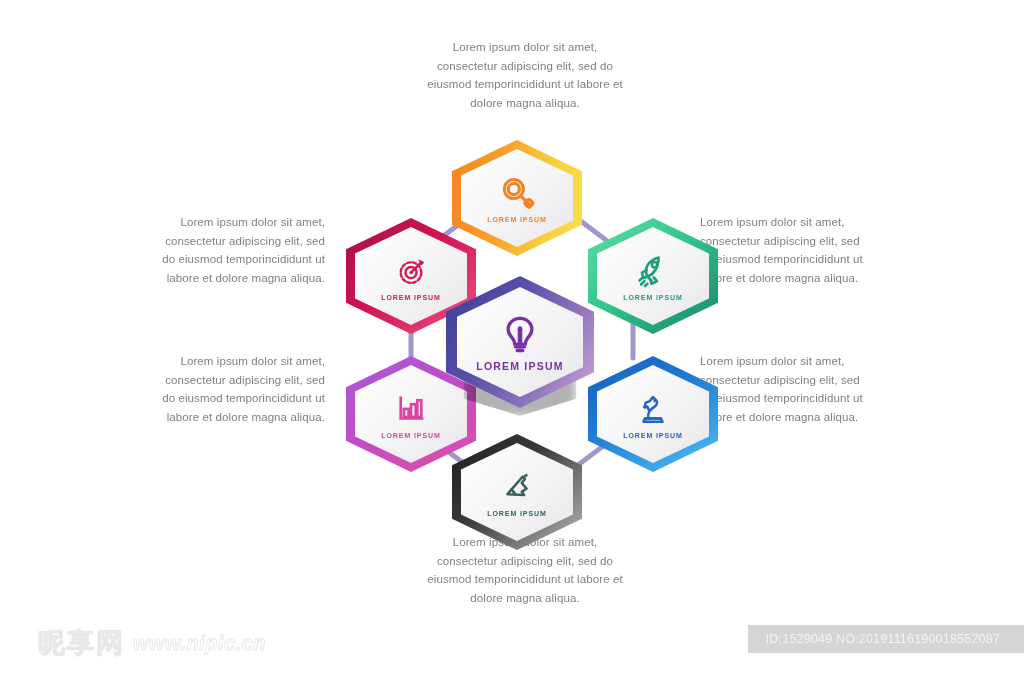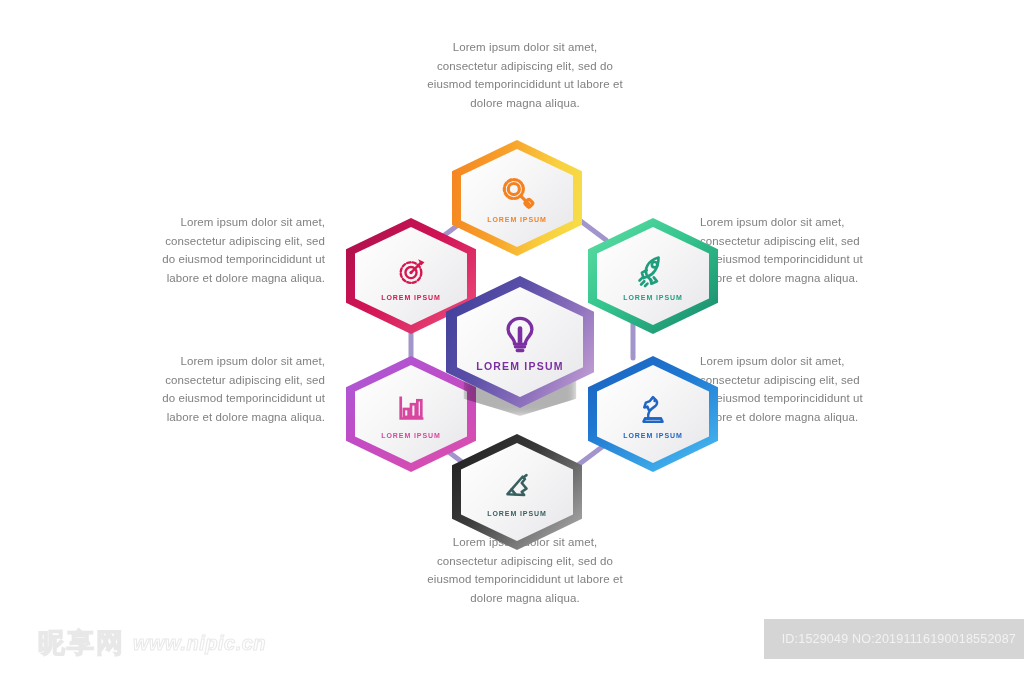"ID:1529049 NO:20191116190018552087" #idbar { bottom: 24px -> 30px; height: 40px -> 28px; padding: 0 8px 0 18px -> 0 24px 0 18px }
